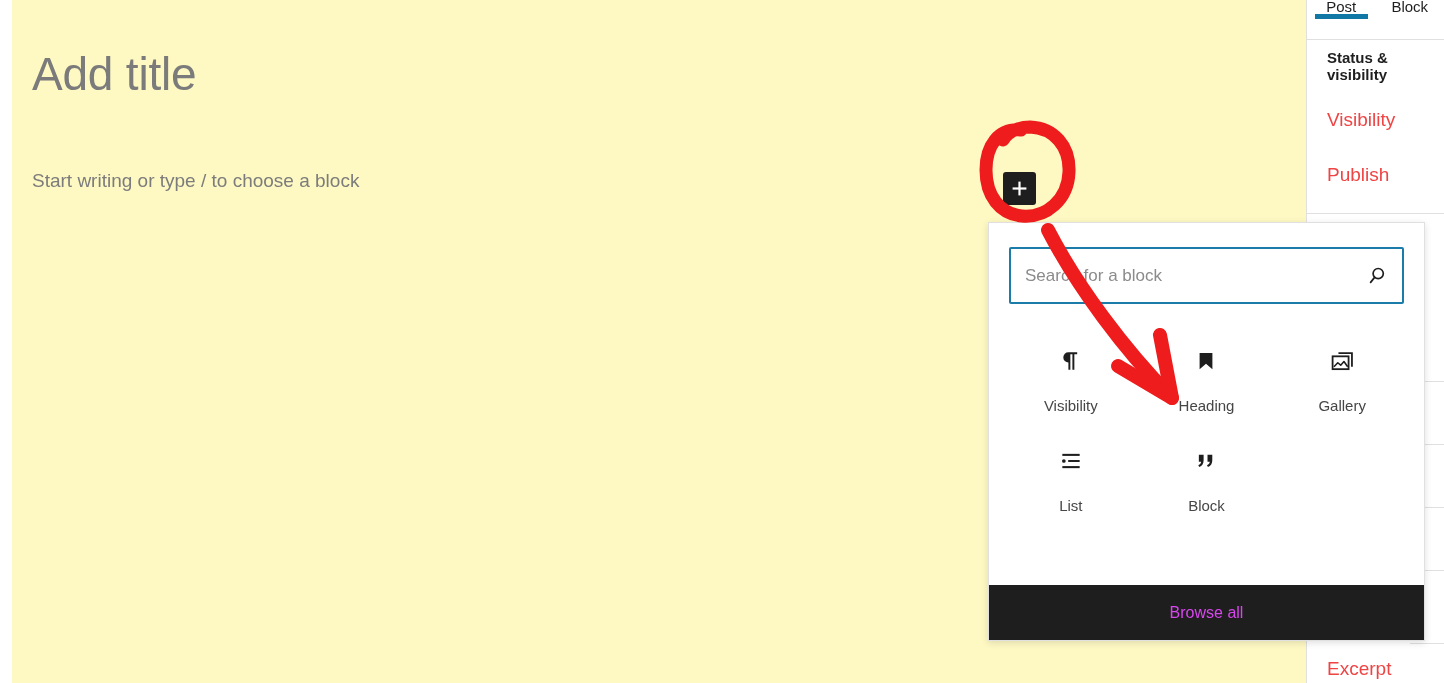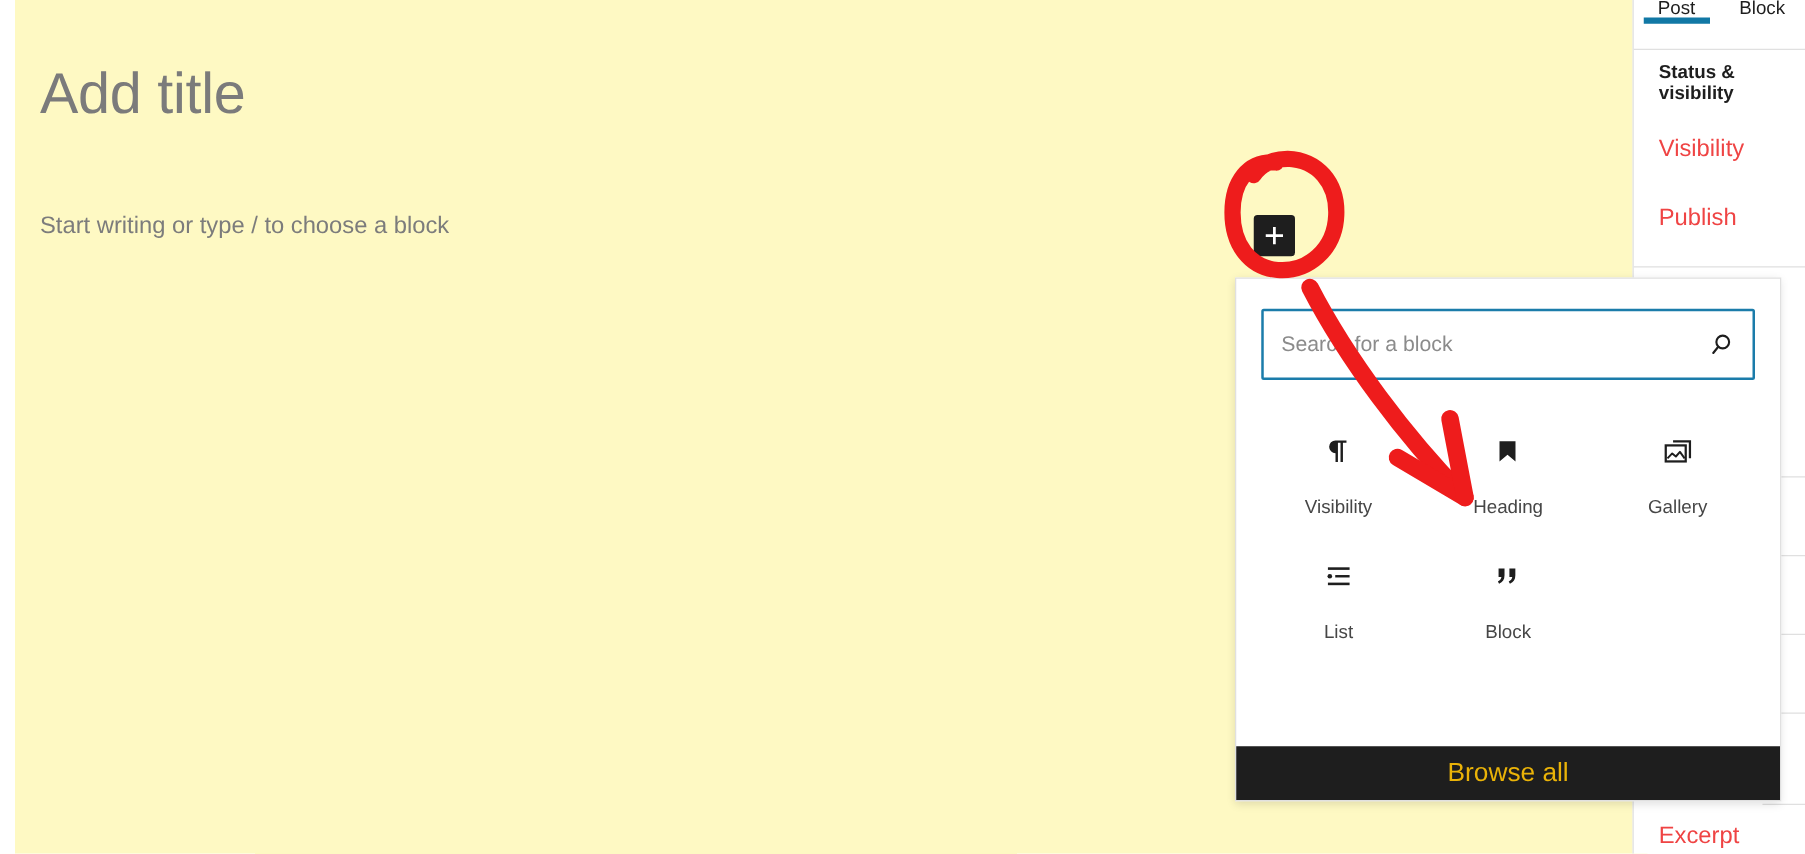"Browse all" .browse-all-button { color: #eab308 -> #d946ef; font-size: 21px -> 16px; height: 43px -> 55px }
